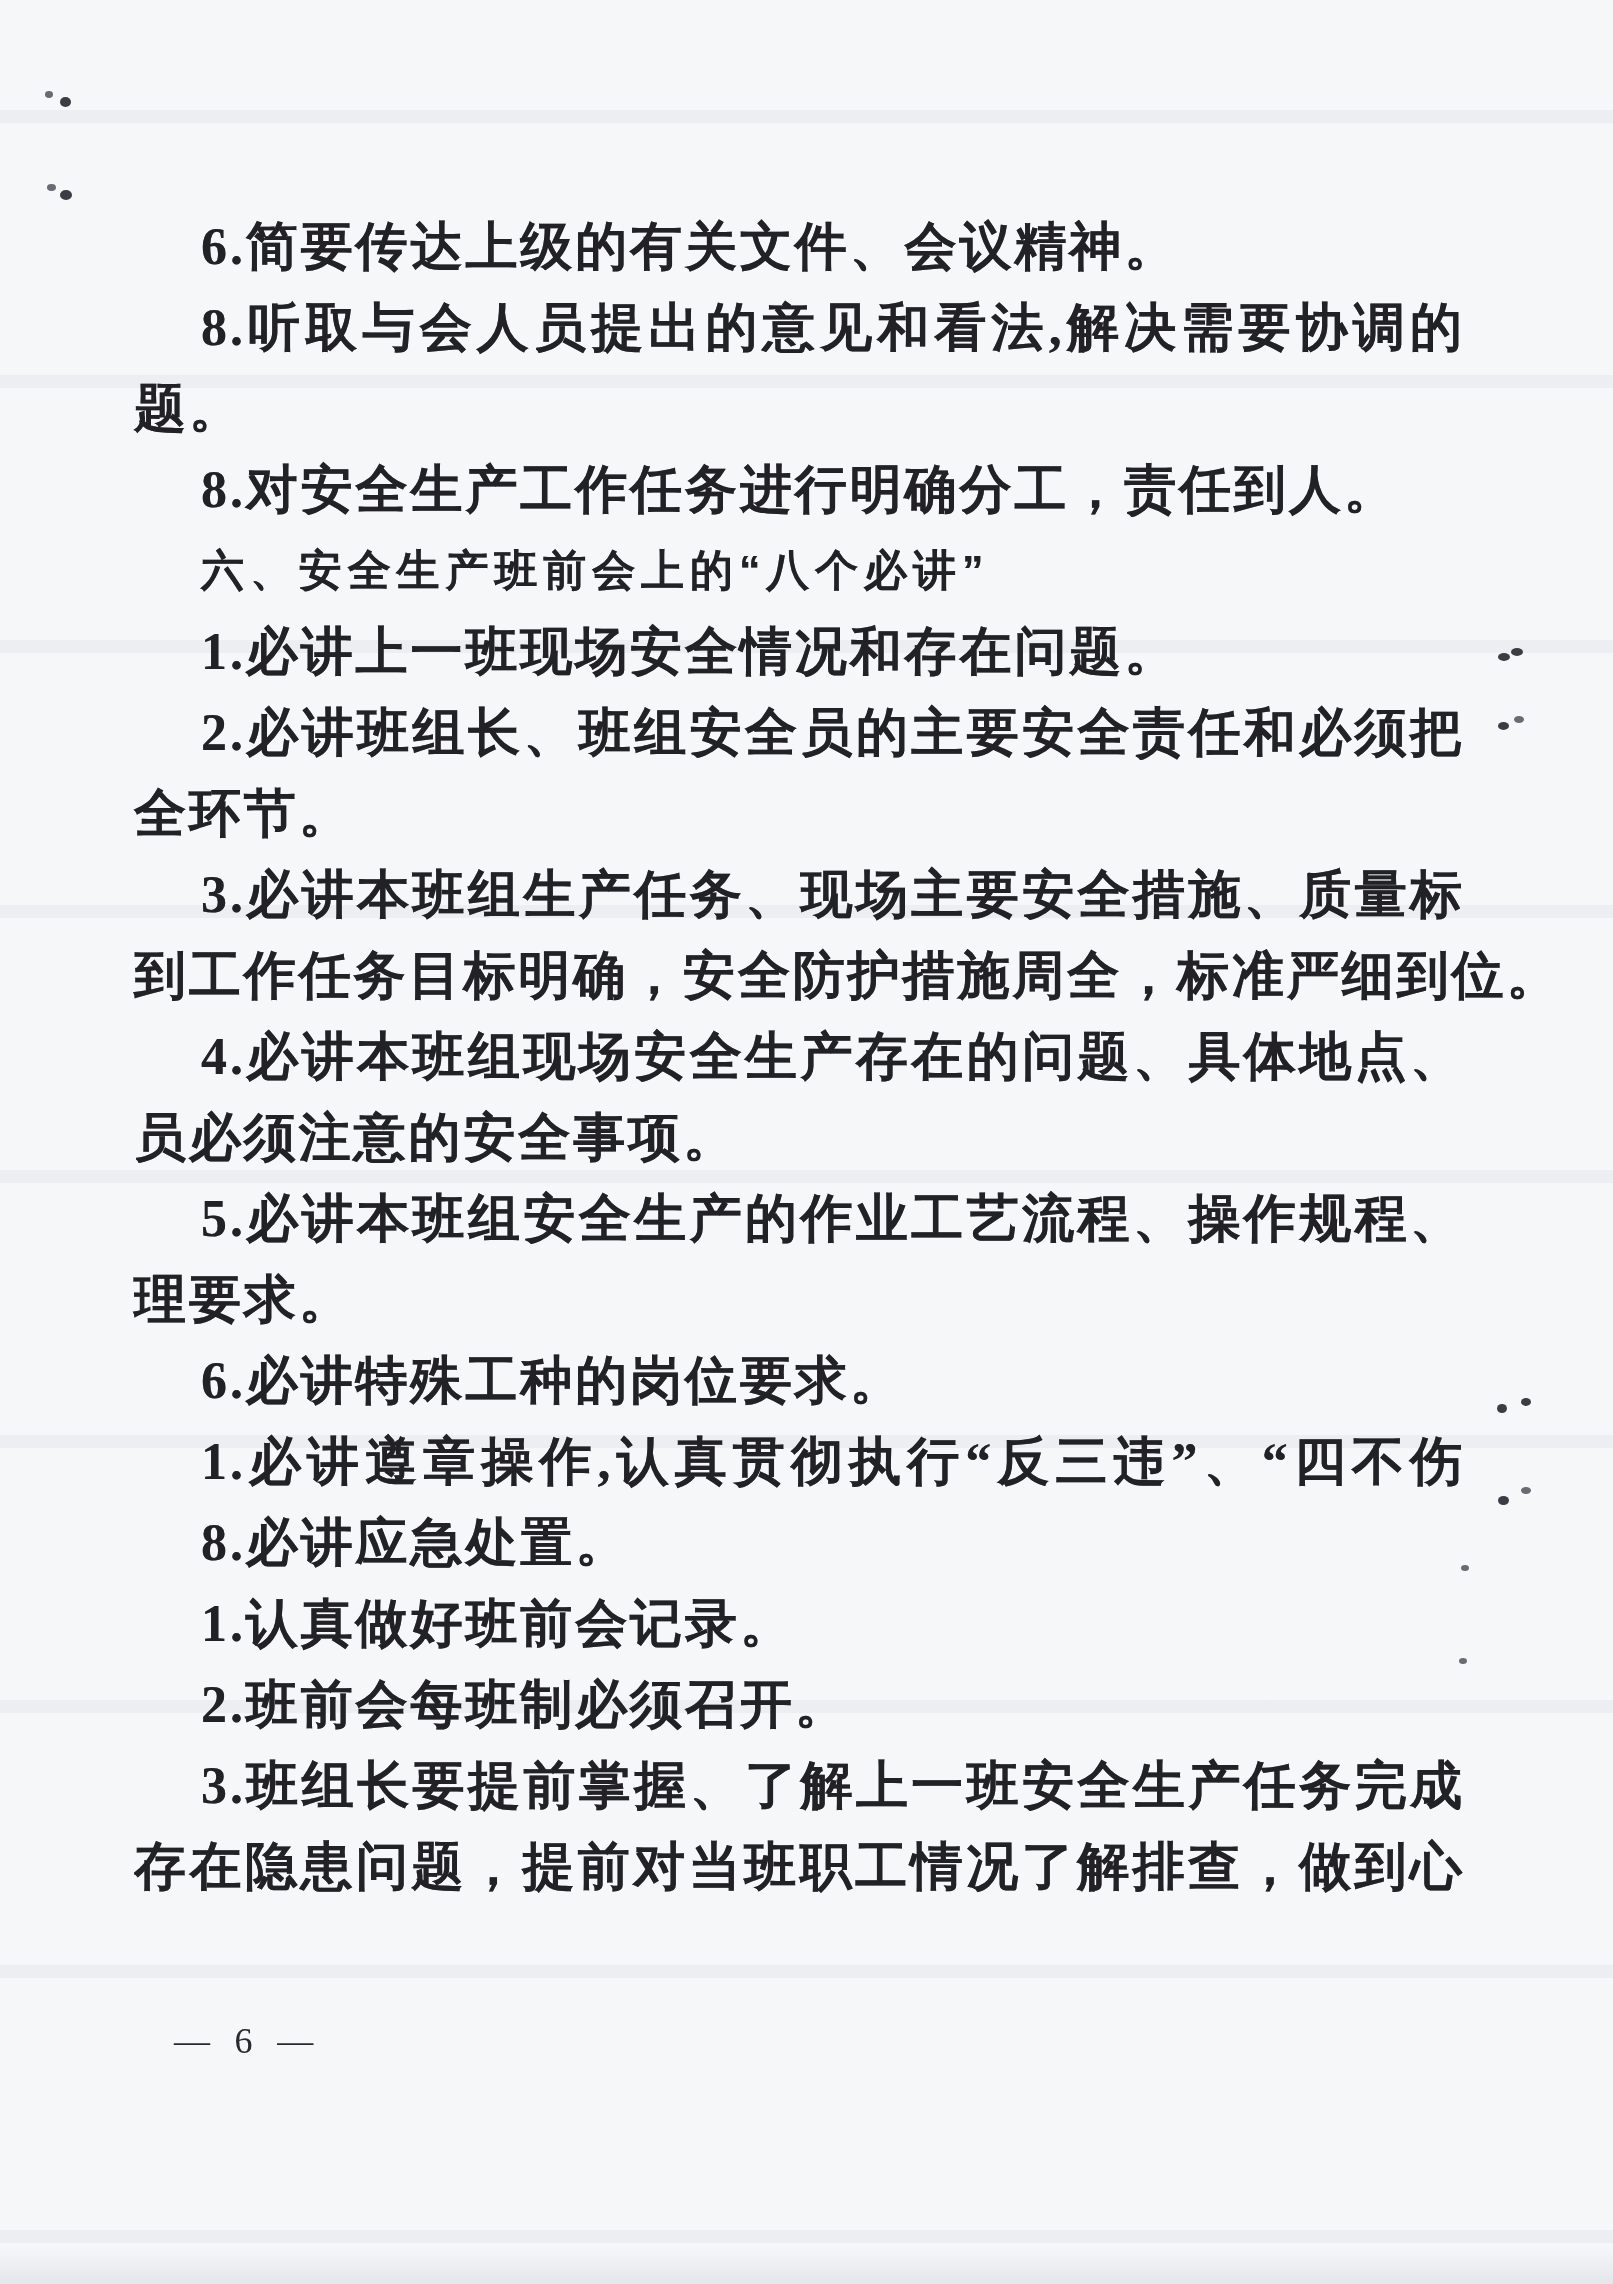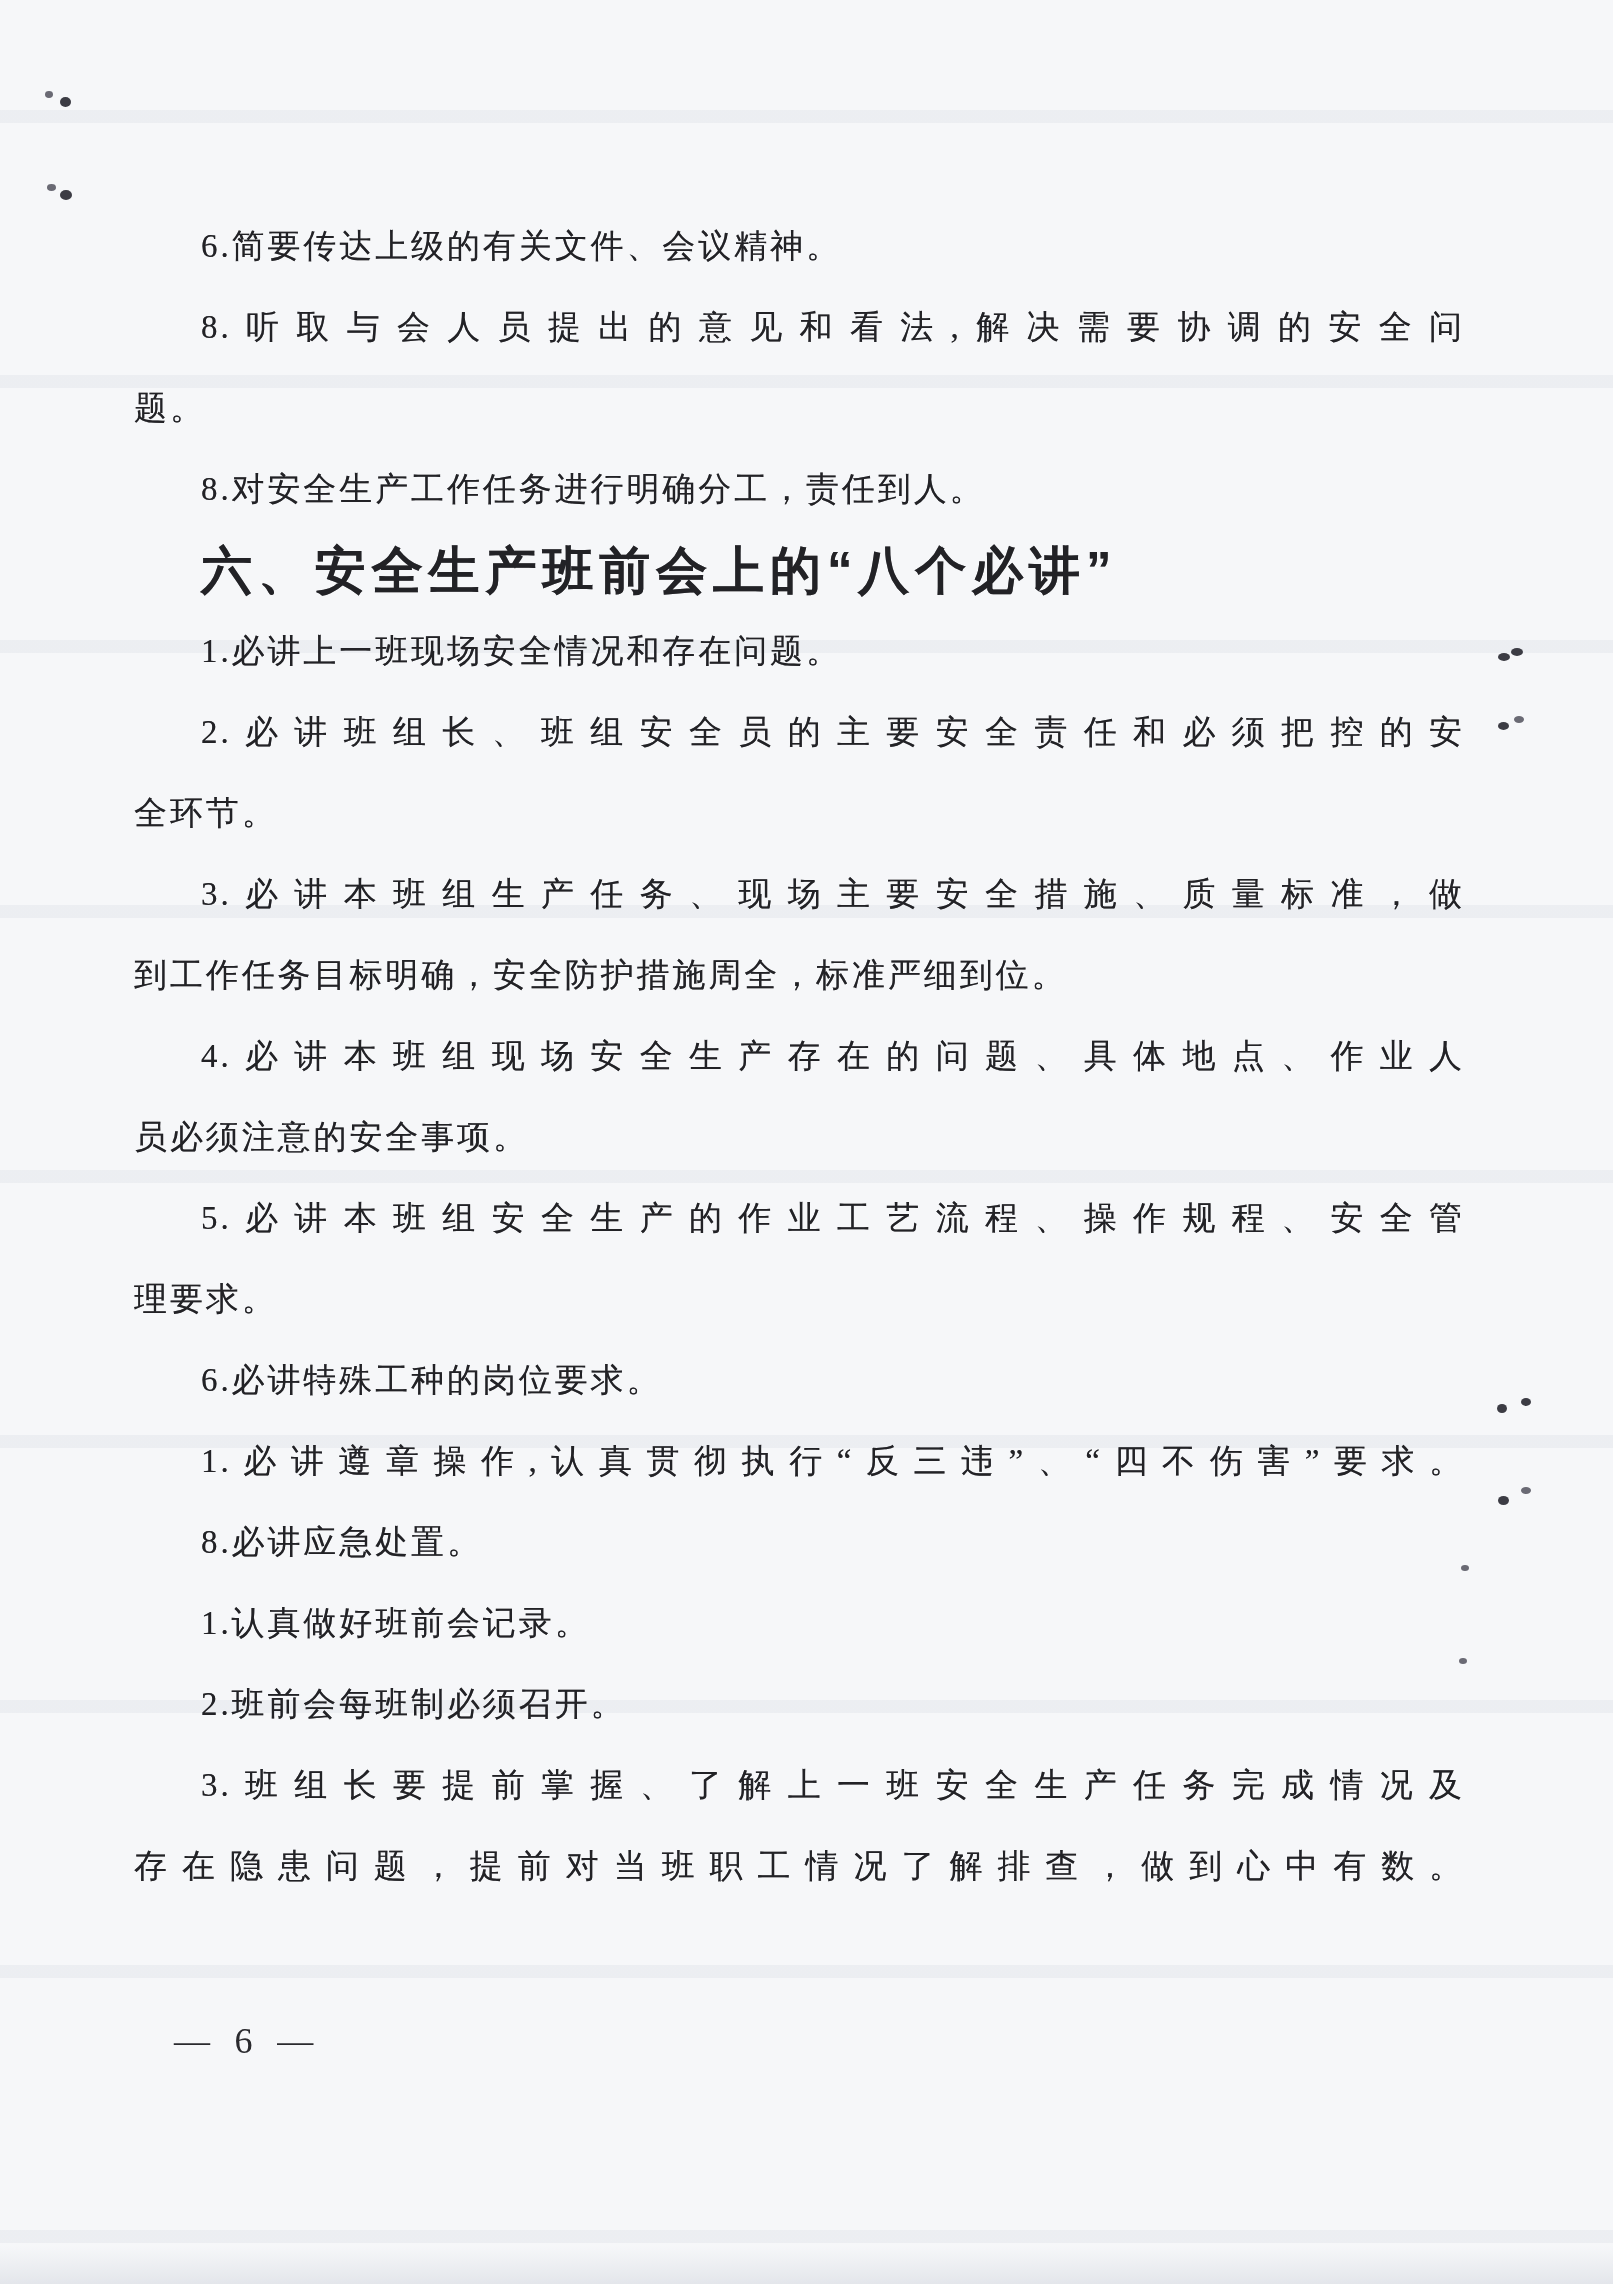"6.简要传达上级的有关文件、会议精神。" .line { font-size: 33px -> 52px; font-weight: none -> bold }
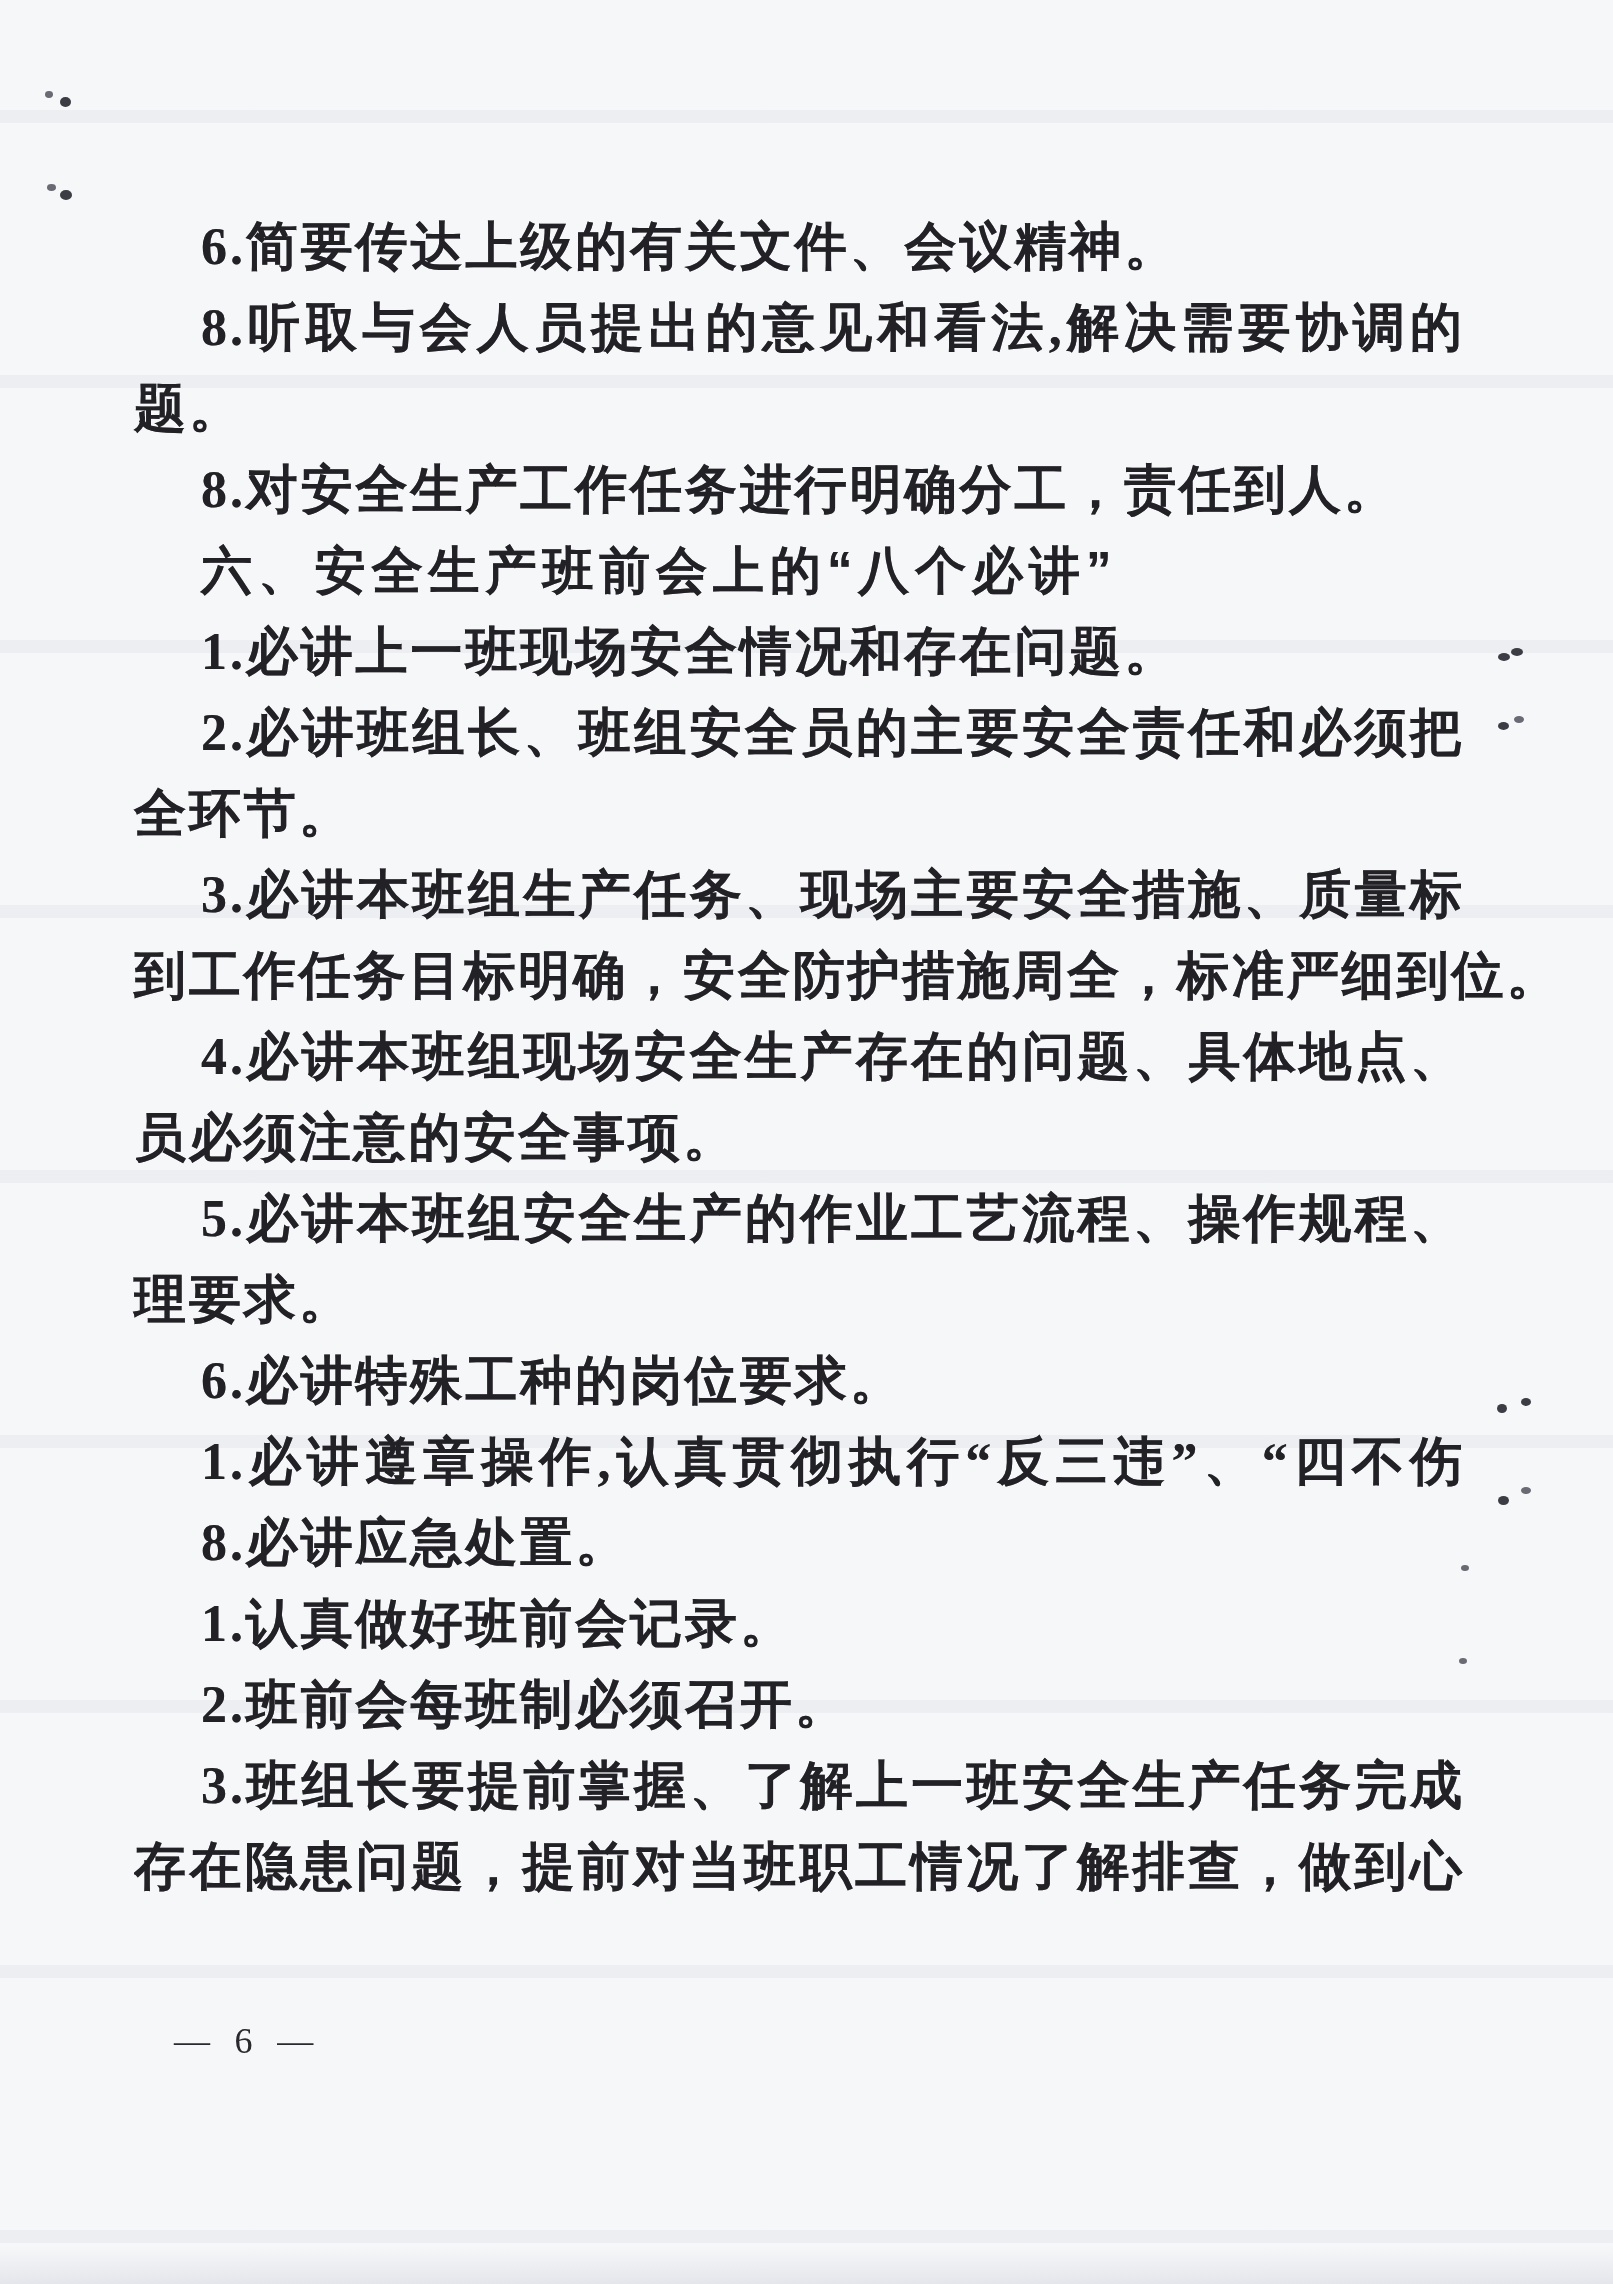"六、安全生产班前会上的“八个必讲”" .line.bold { font-size: 51px -> 43px }
